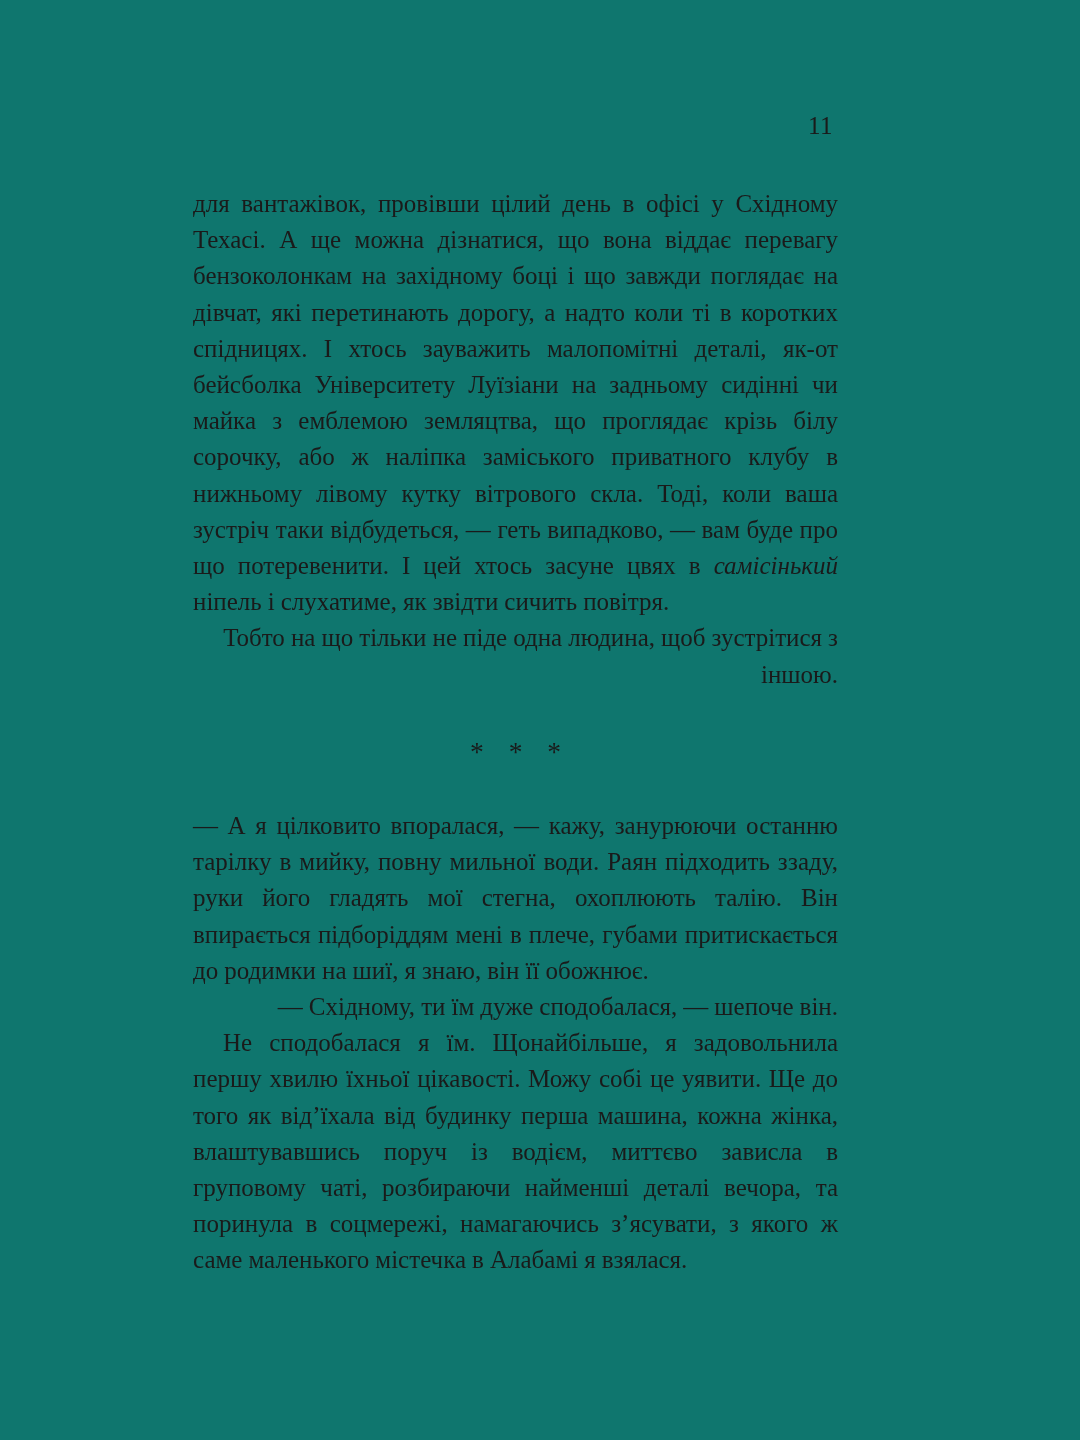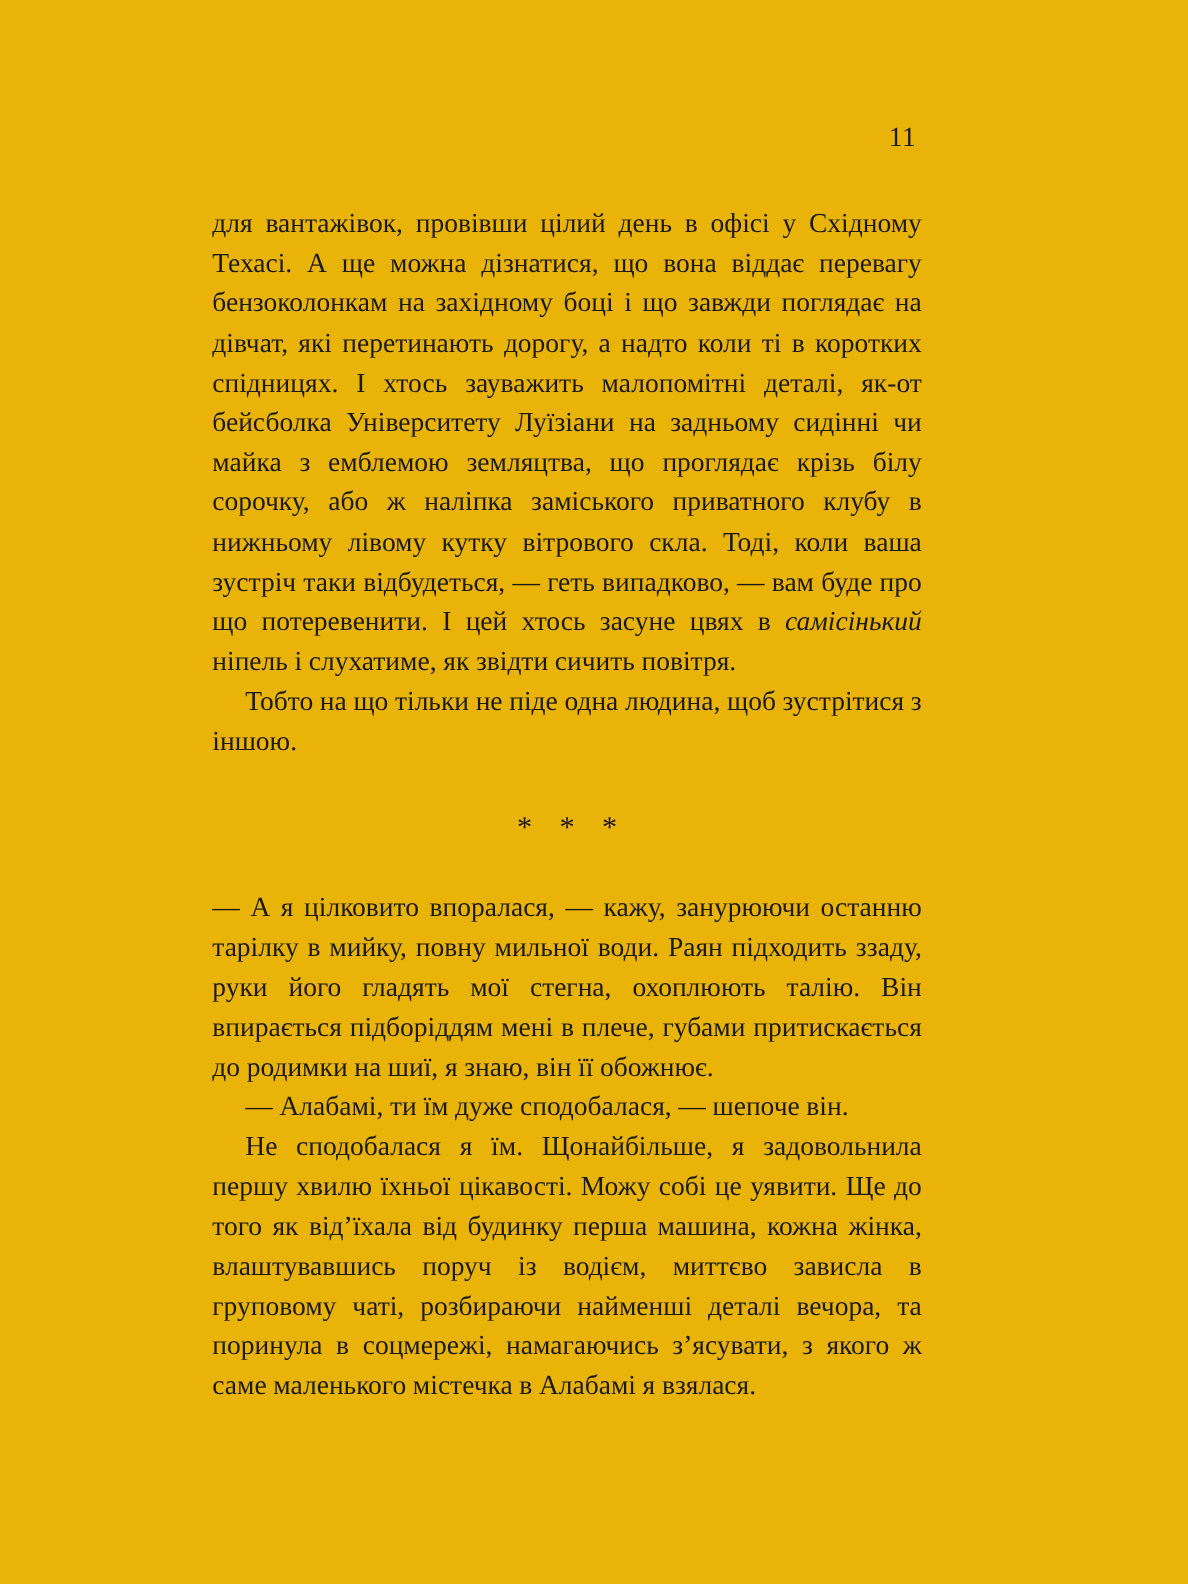"11" .page { background: #eab308 -> #0f766e }
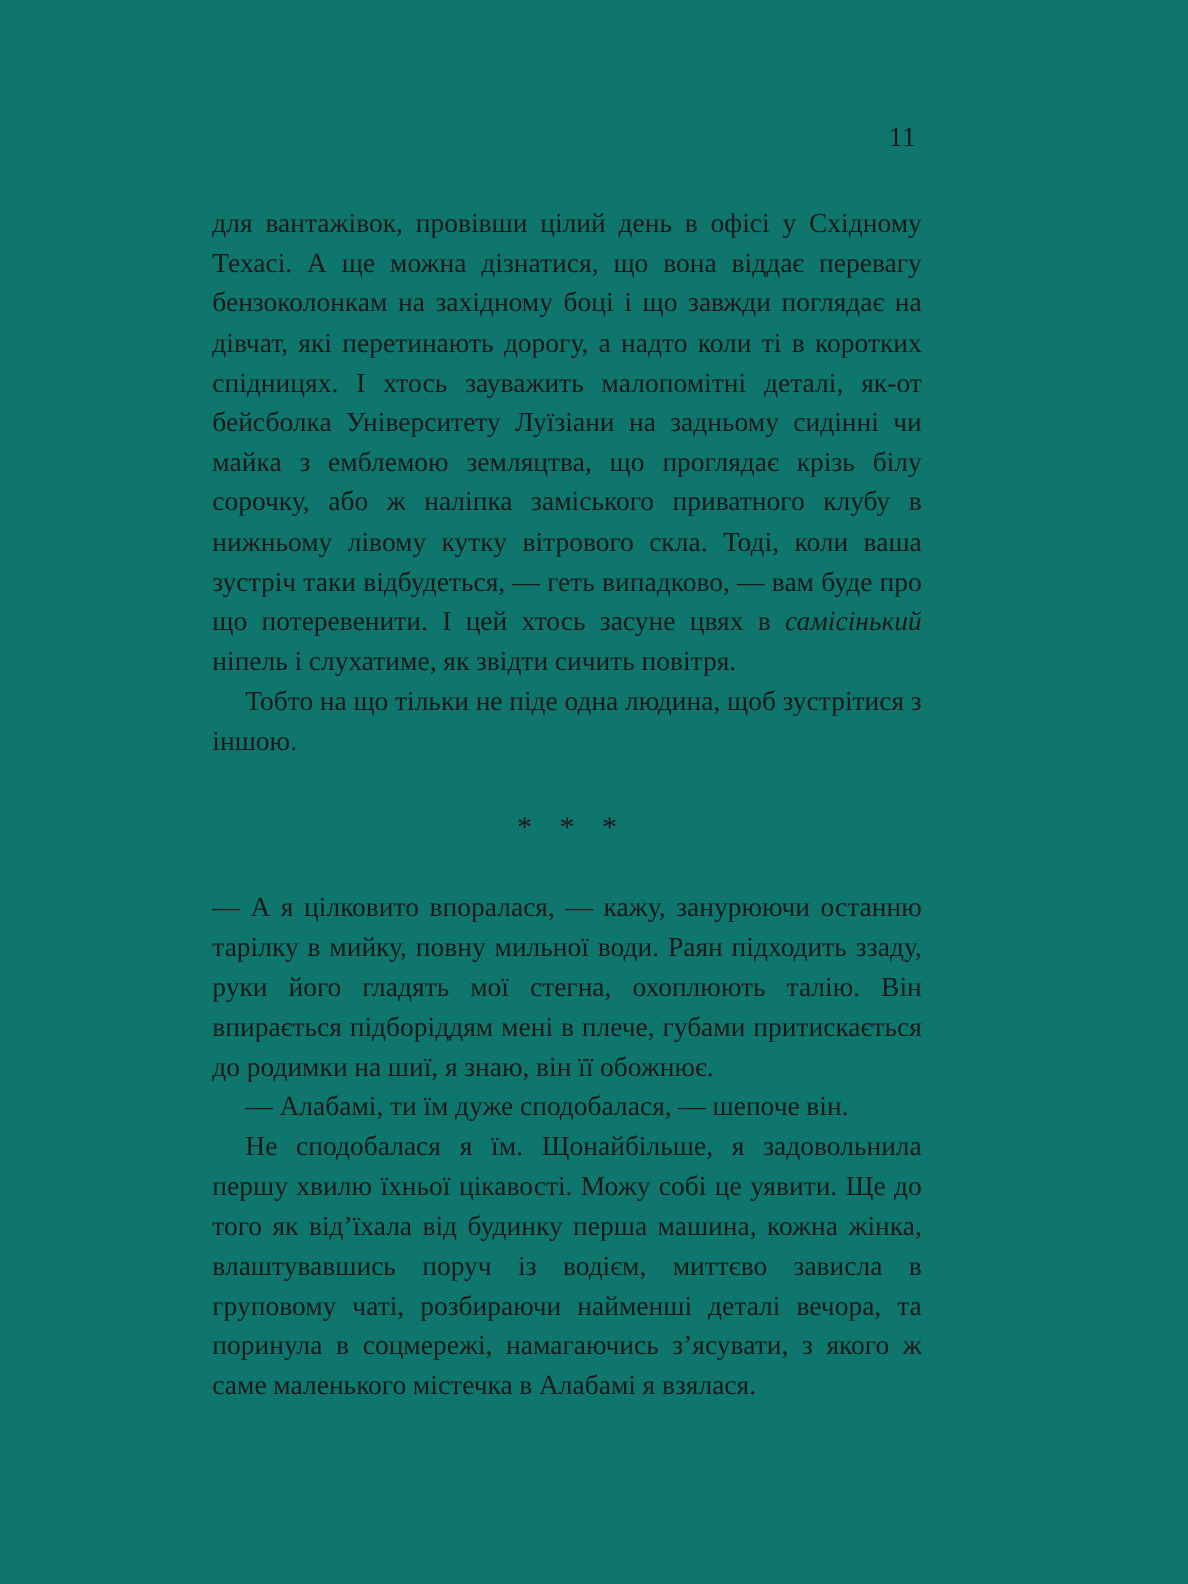"Тобто на що тільки не" p.last-left { text-align: left -> right }
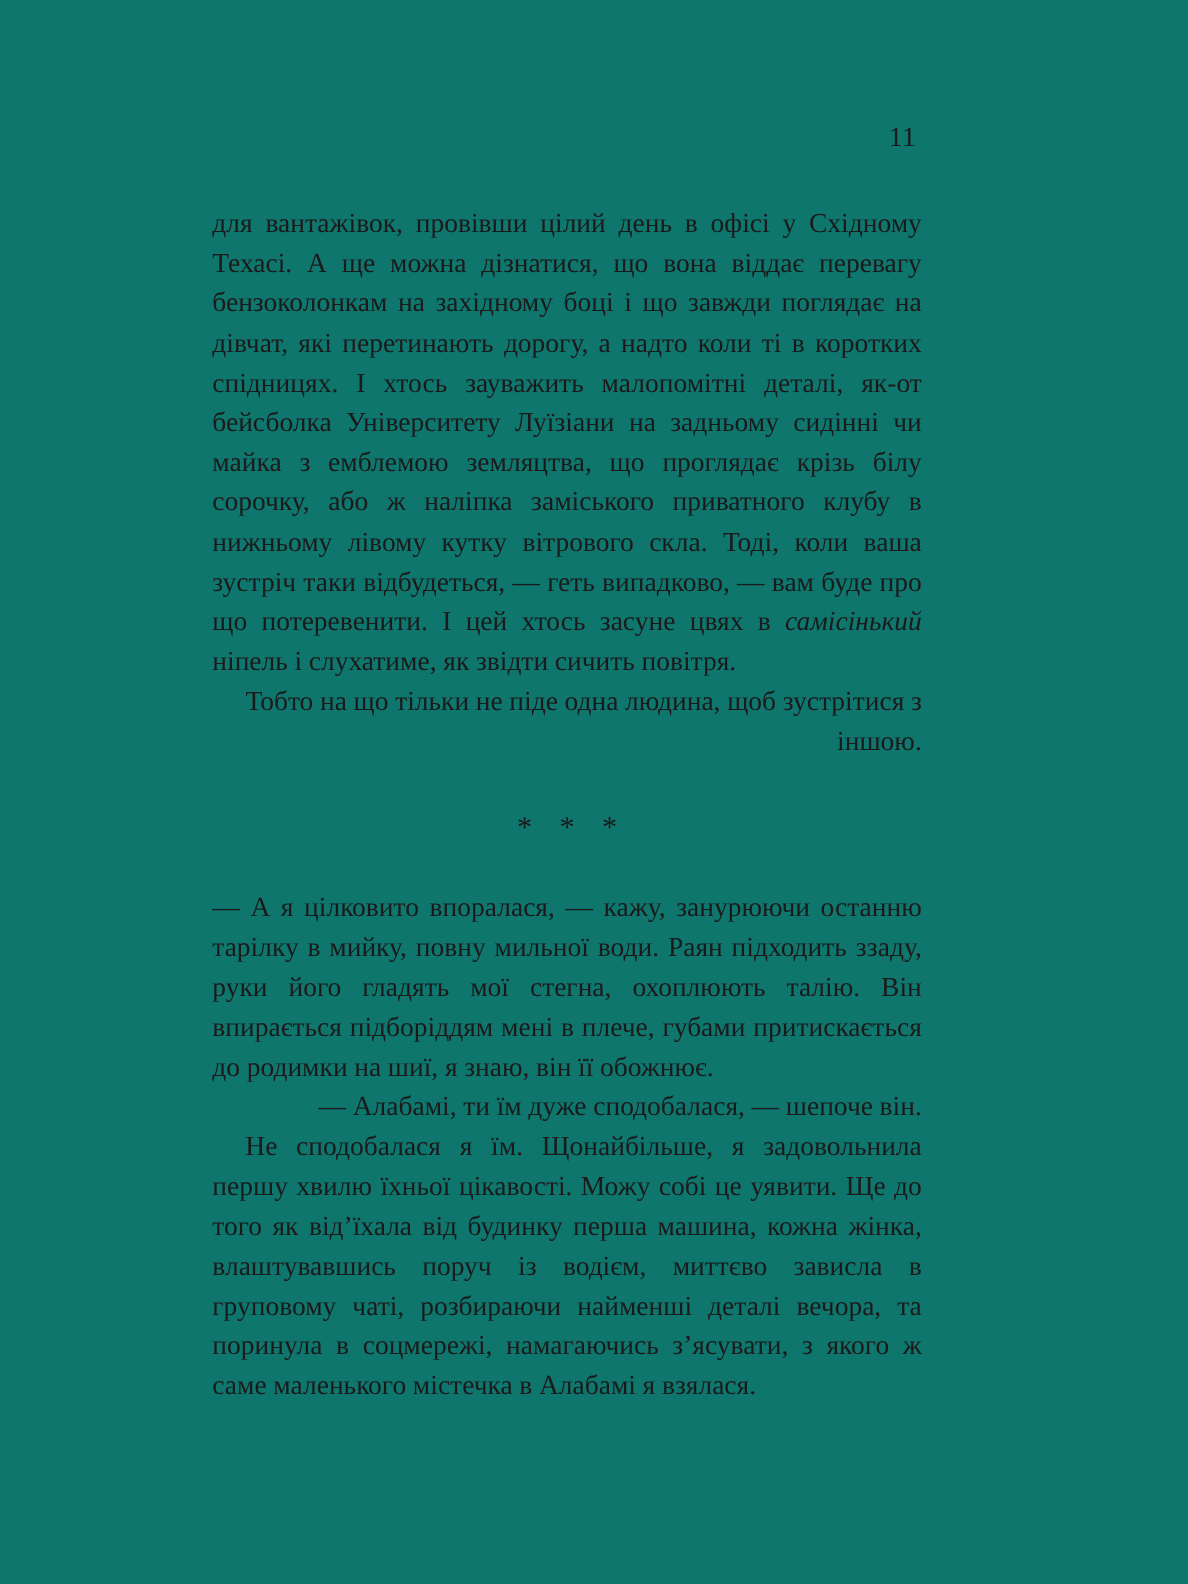"— Алабамі, ти їм дуже" p.para { text: Алабамі -> Східному }
